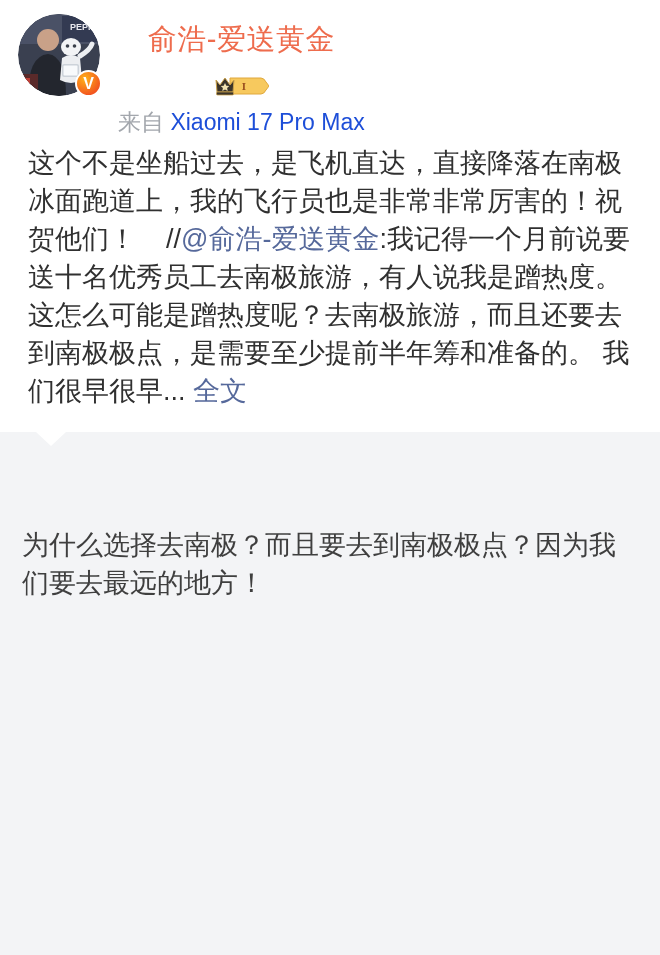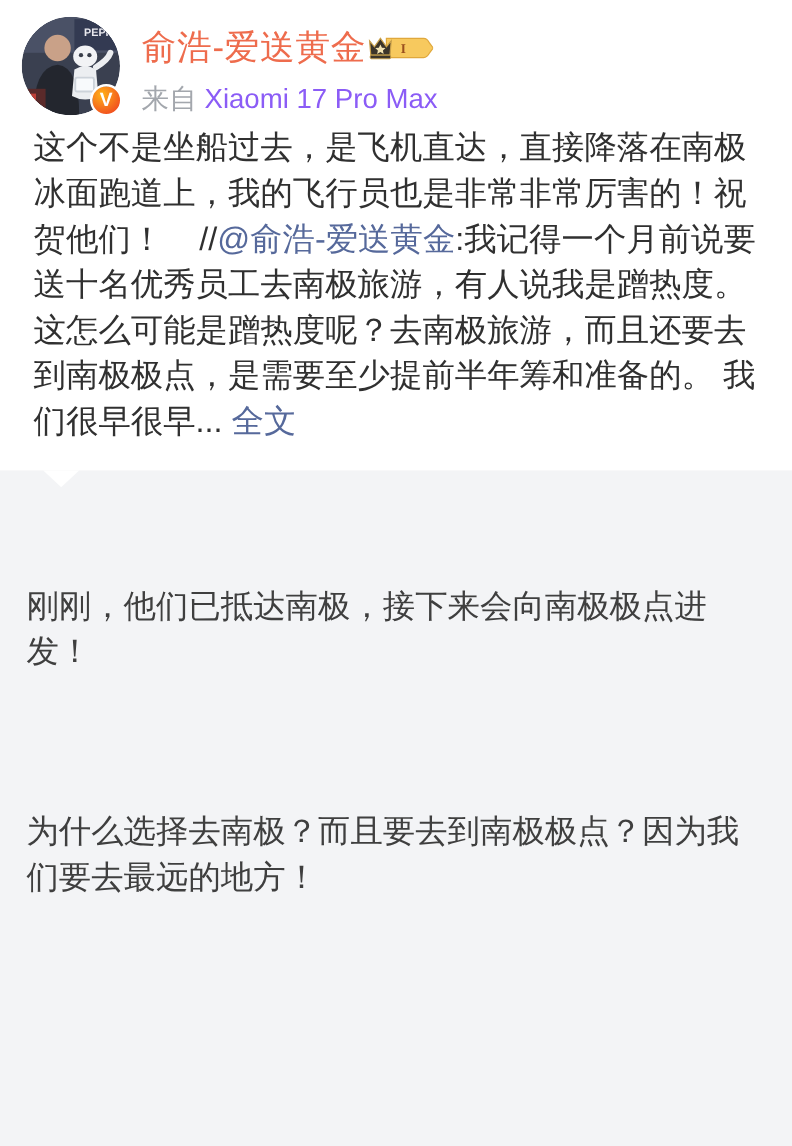"俞浩-爱送黄金" .name-row { flex-direction: none -> column; gap: 0 -> 12px }
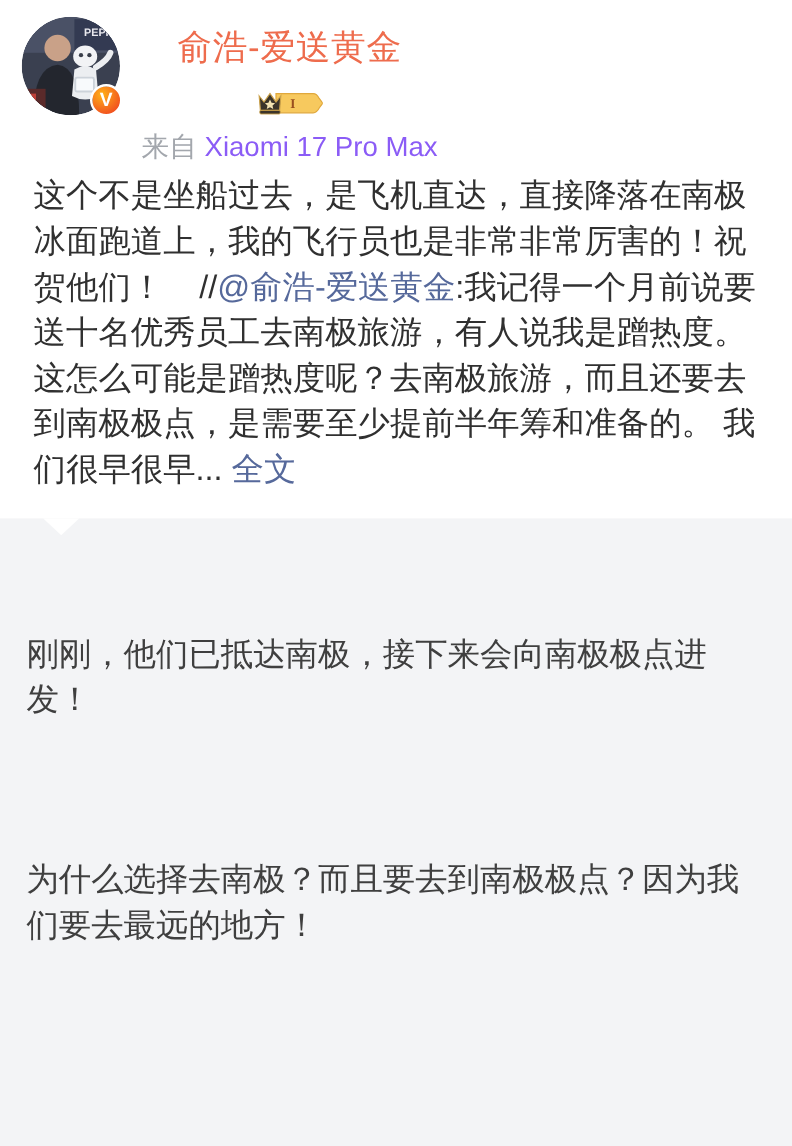"Xiaomi 17 Pro Max" .source-device { color: #8b5cf6 -> #1d4ed8 }
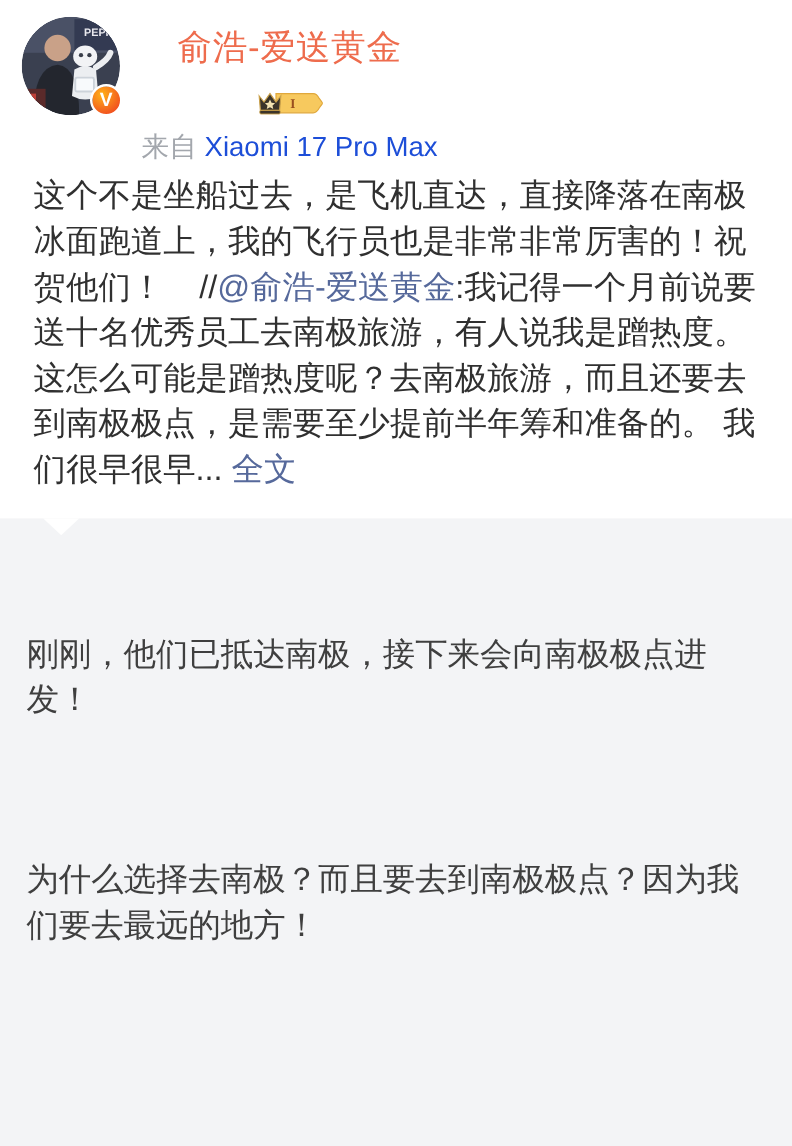"刚刚，他们已抵达南极，接下来会向南极极点进发！" p { html: <p>刚刚，他们已抵达南极，接下来会向南极极点进发！</p> -> none }
